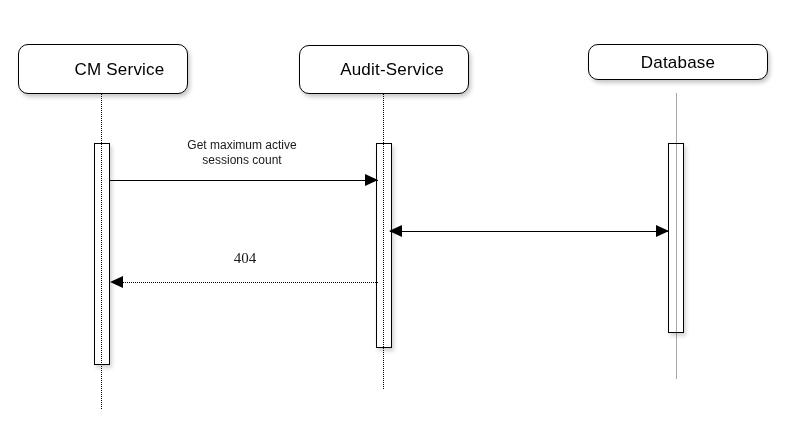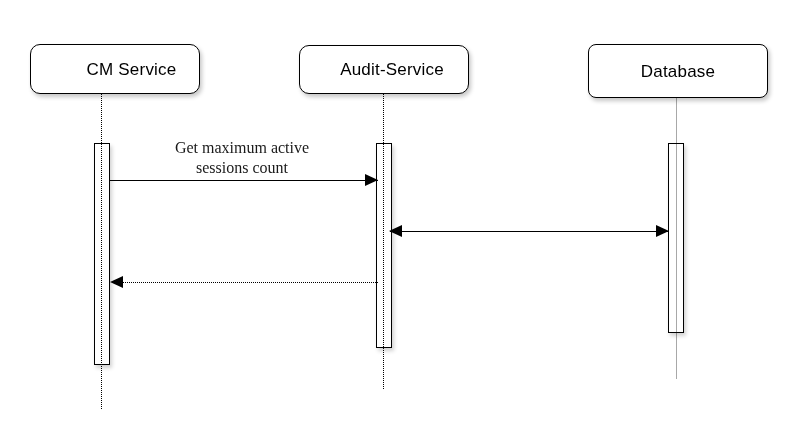"CM Service" div.lifeline-box { left: 30px -> 18px }
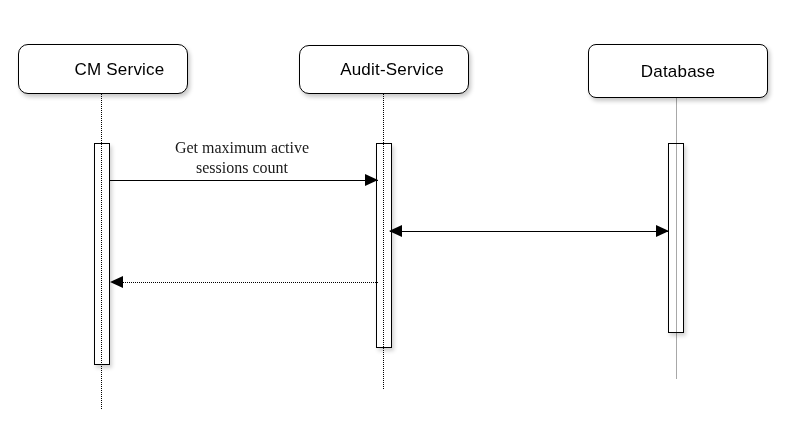"Database" div.lifeline-box { border-radius: 8px -> none; height: 54px -> 36px }
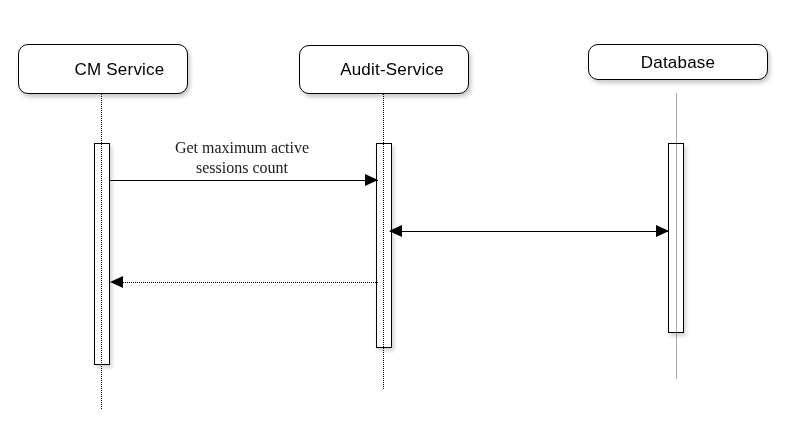"Get maximum active" .msg-label.sans { font-family: Liberation Serif, serif -> Liberation Sans, sans-serif; font-size: 16px -> 12px }
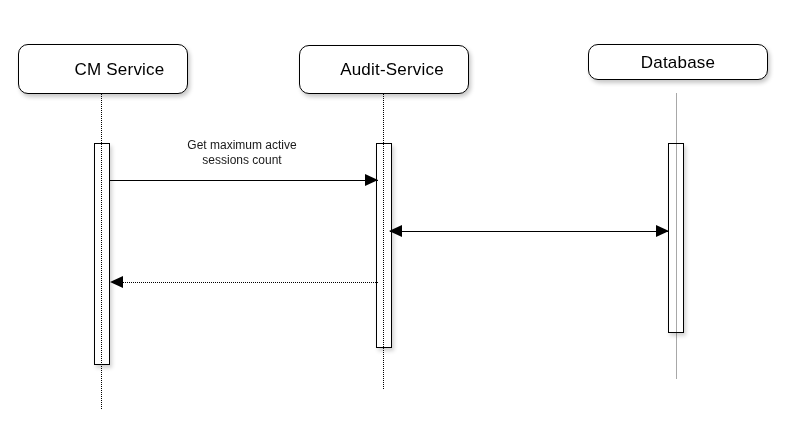"404" div.msg-label { html: none -> <div>404</div> }
